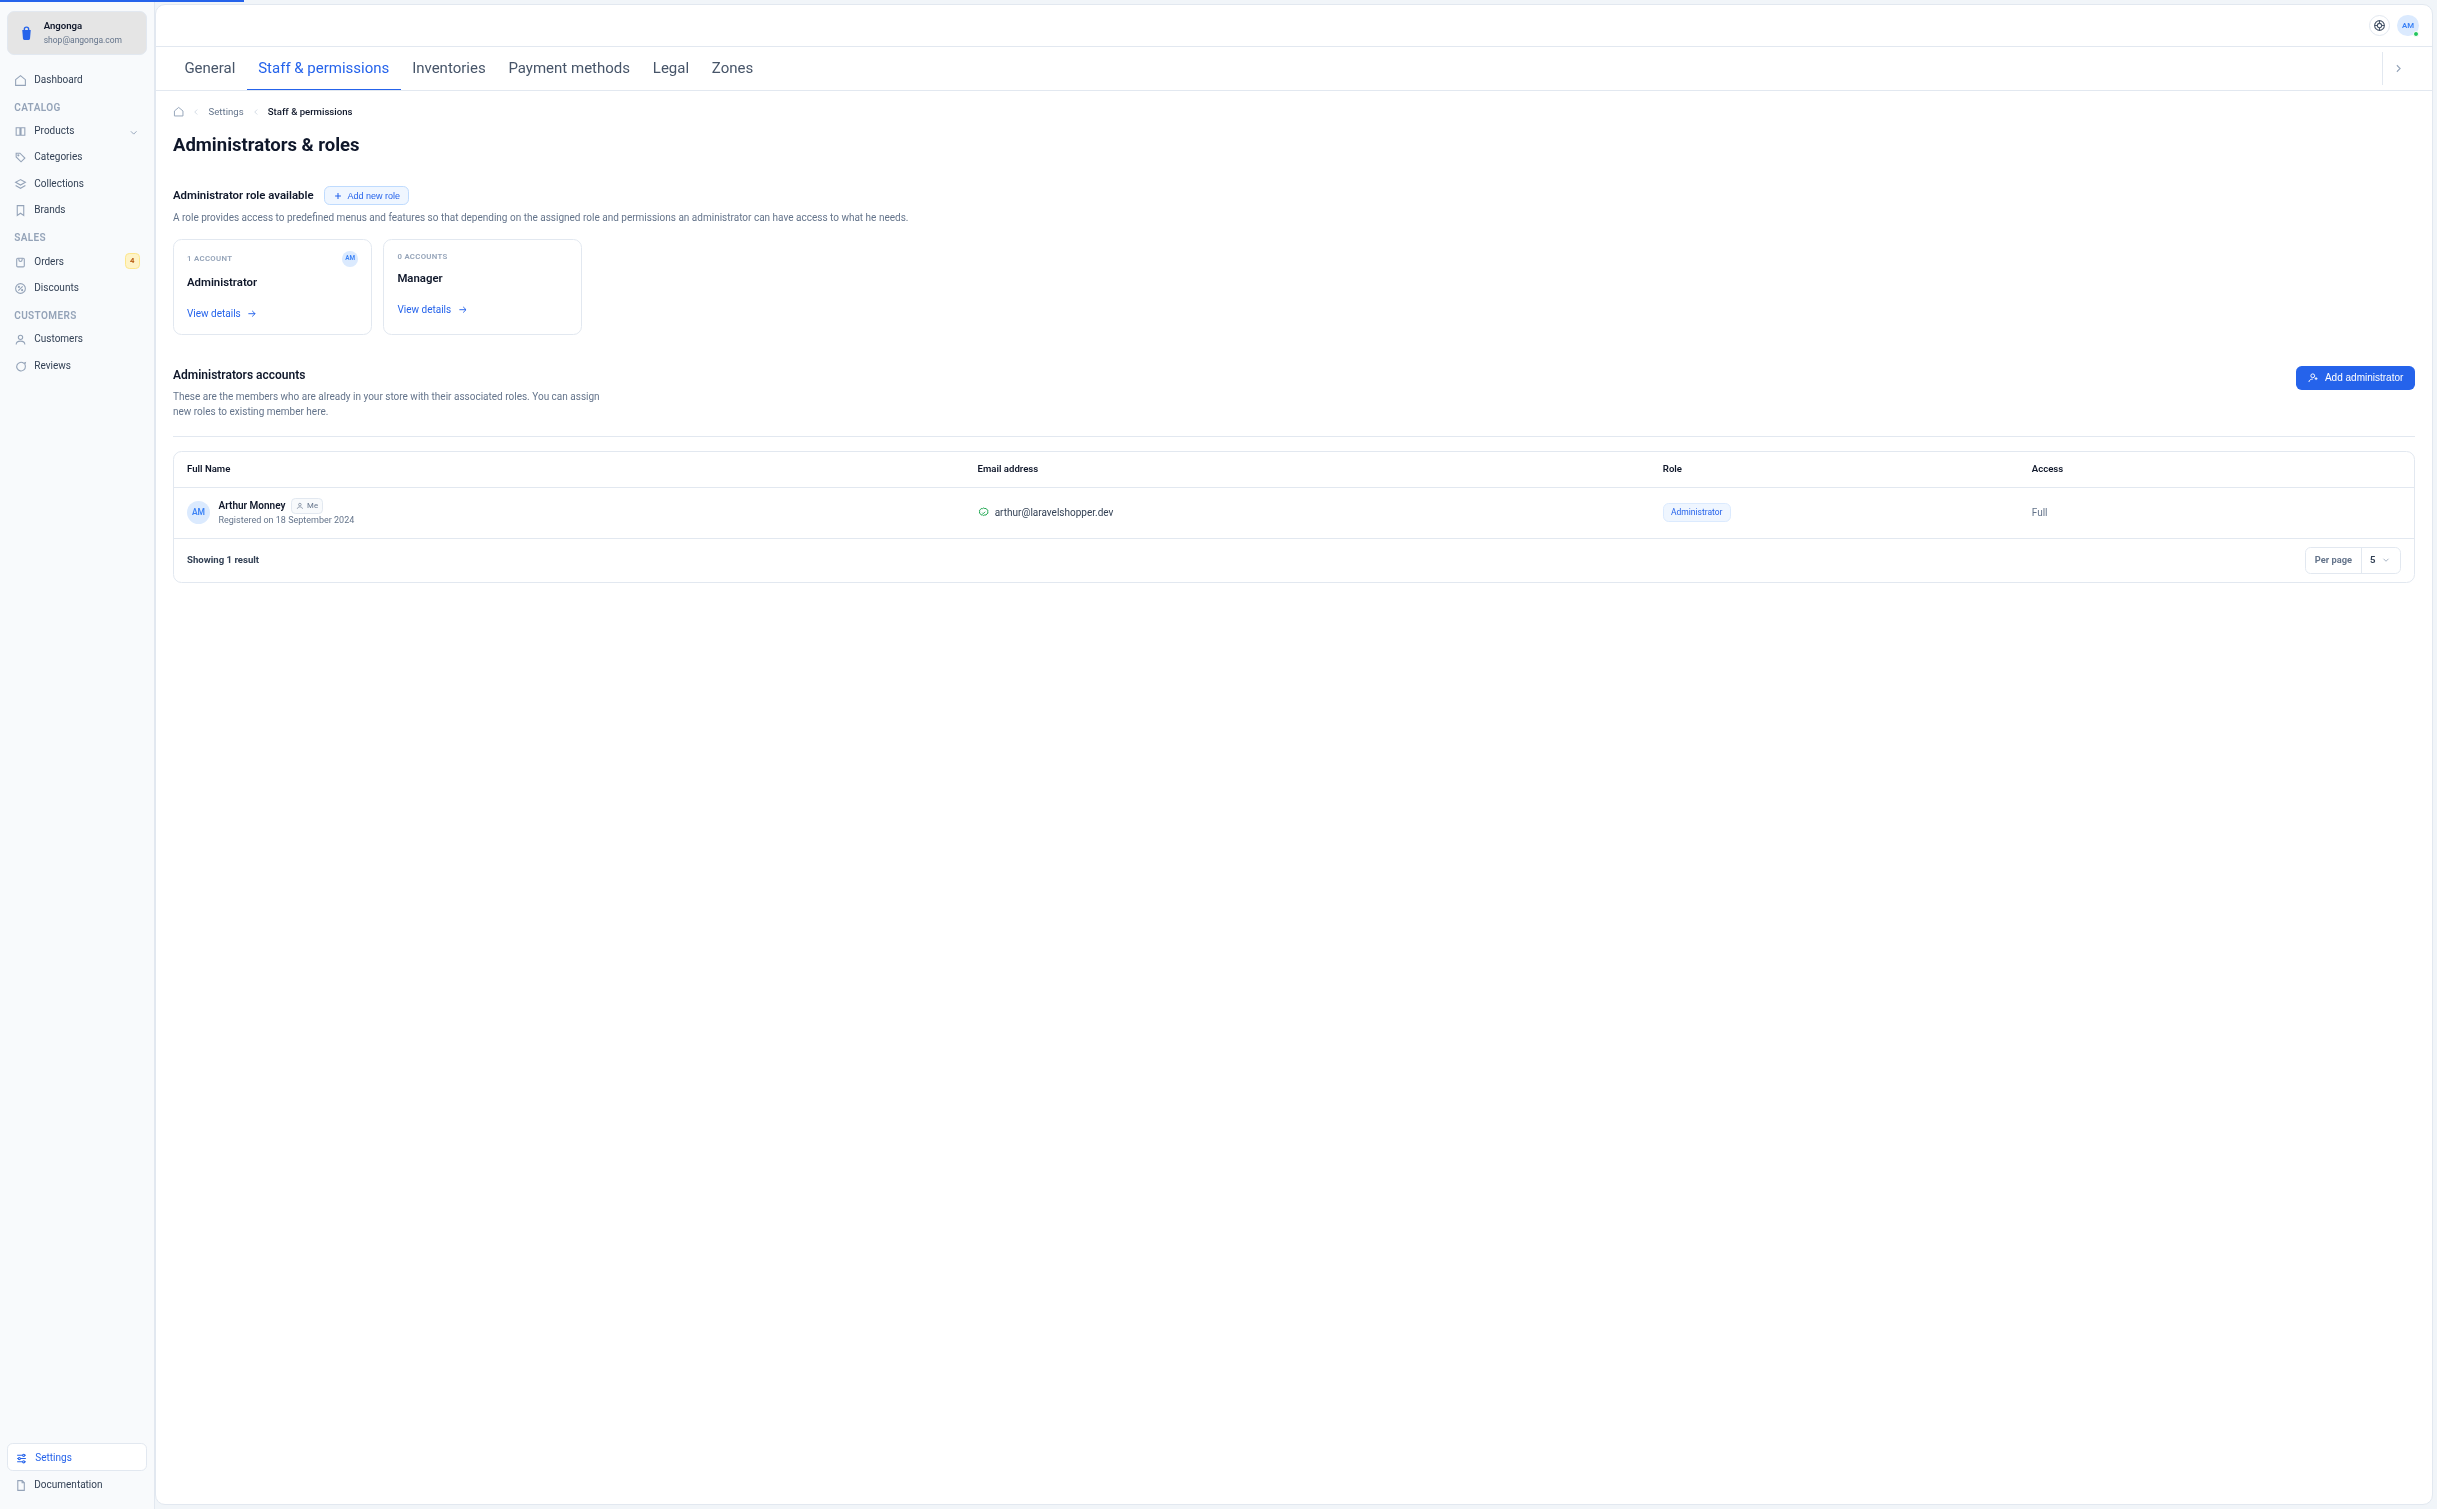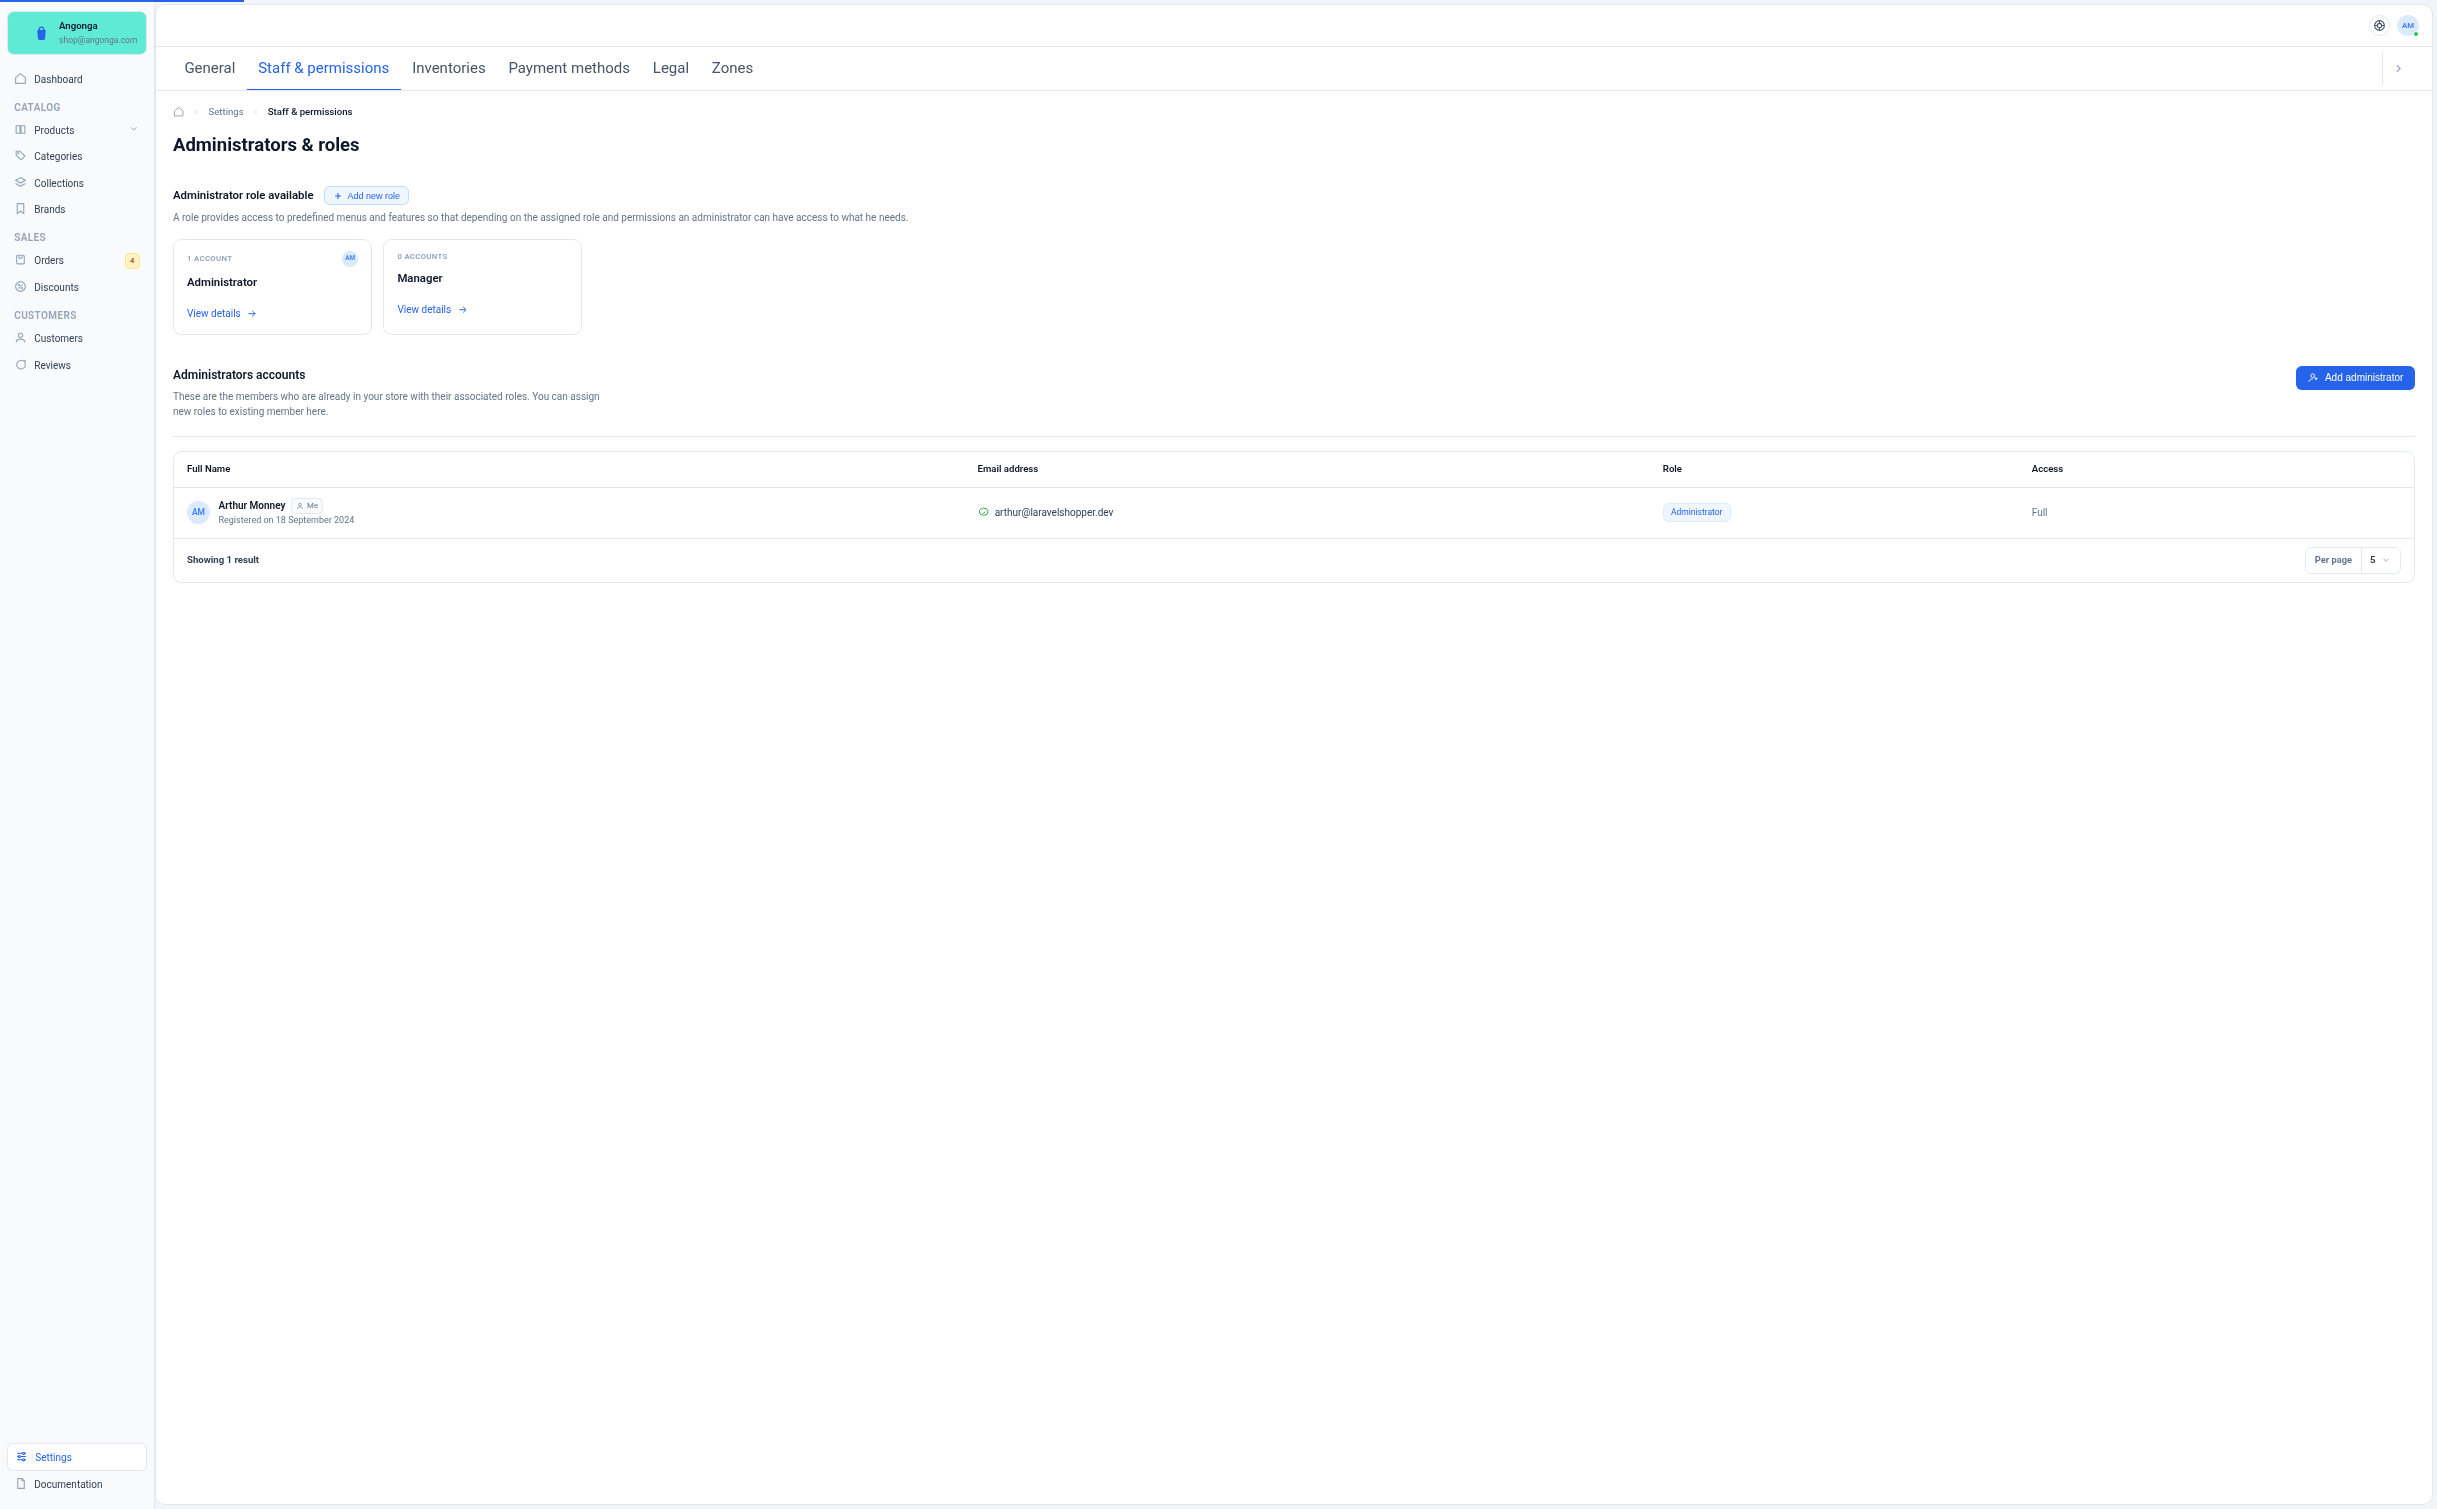"Angonga" .store-card { background: #5eead4 -> #e5e5e5; justify-content: flex-end -> none }
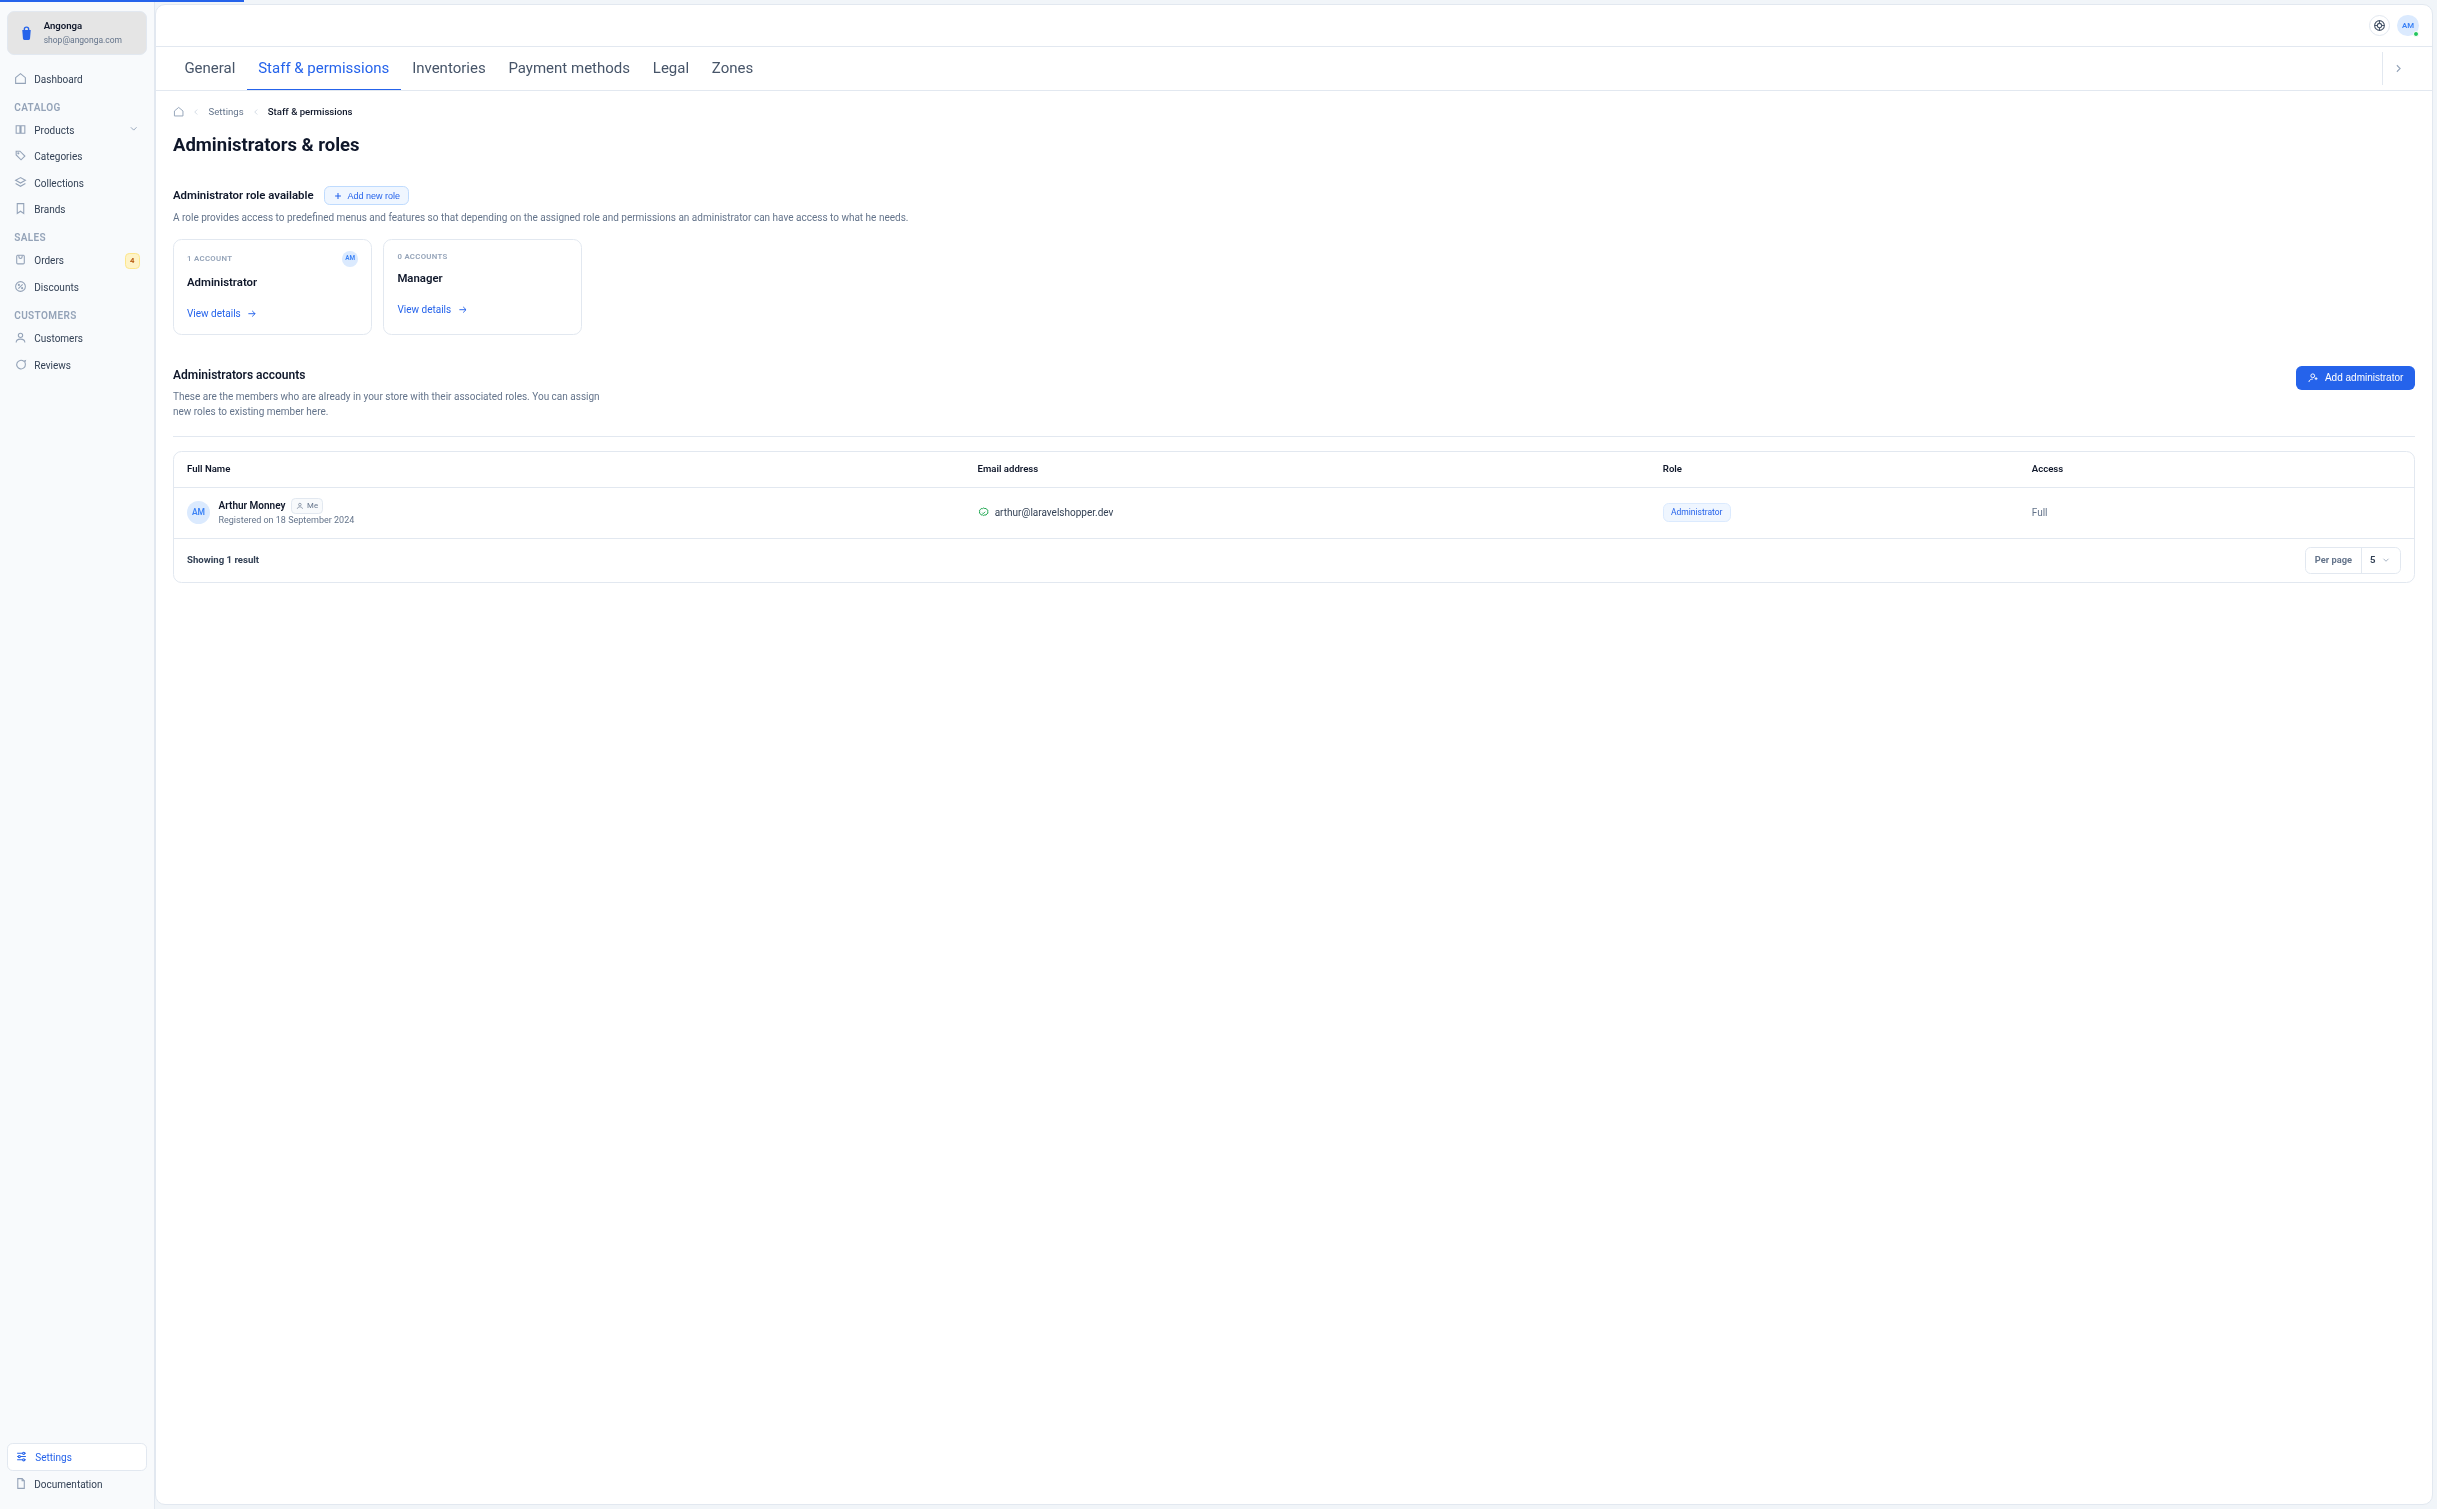"Dashboard" .sb-item { align-items: flex-start -> flex-end }
